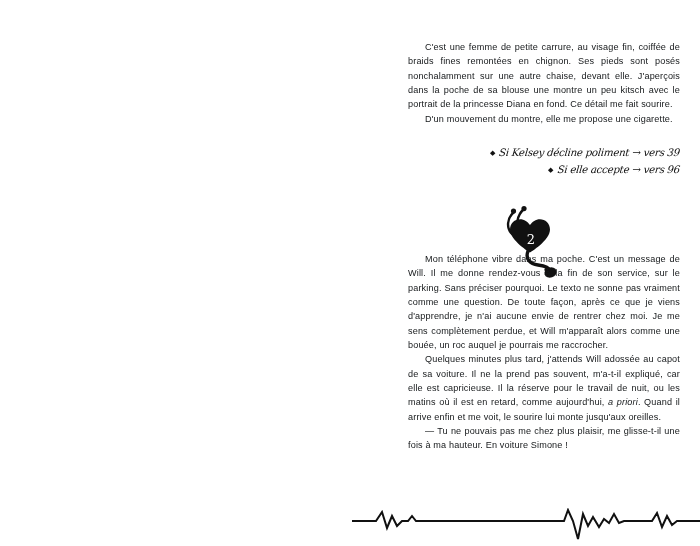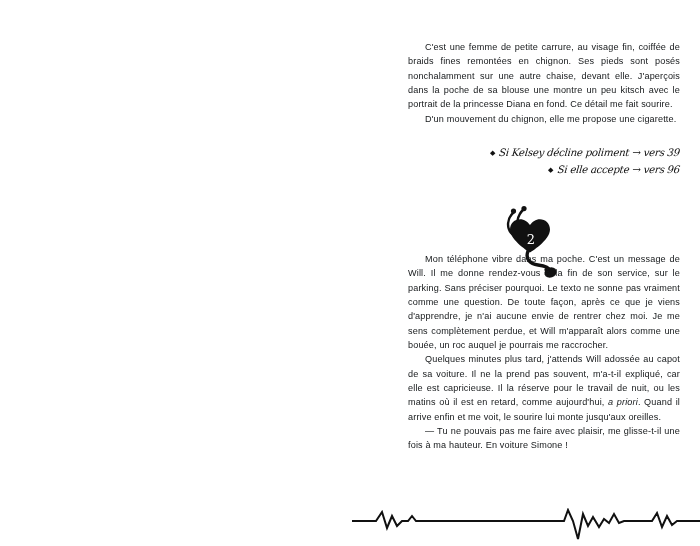"D'un mouvement du chignon, elle" p.body { text: chignon -> montre }
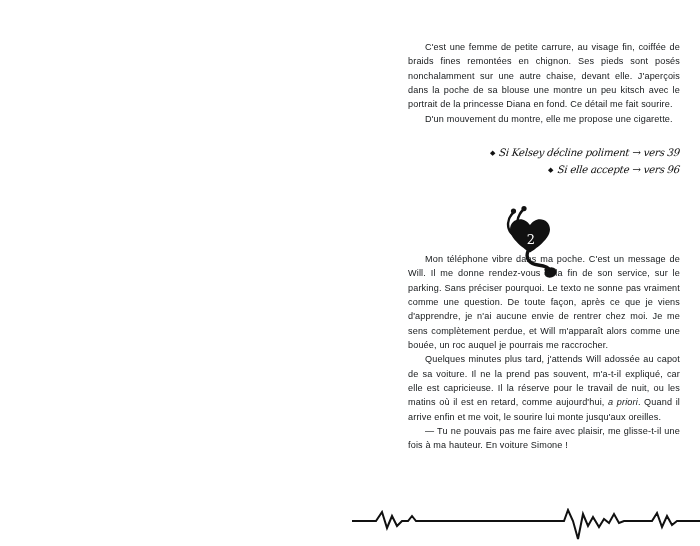"— Tu ne pouvais pas" p.body { text: faire avec -> chez plus }
